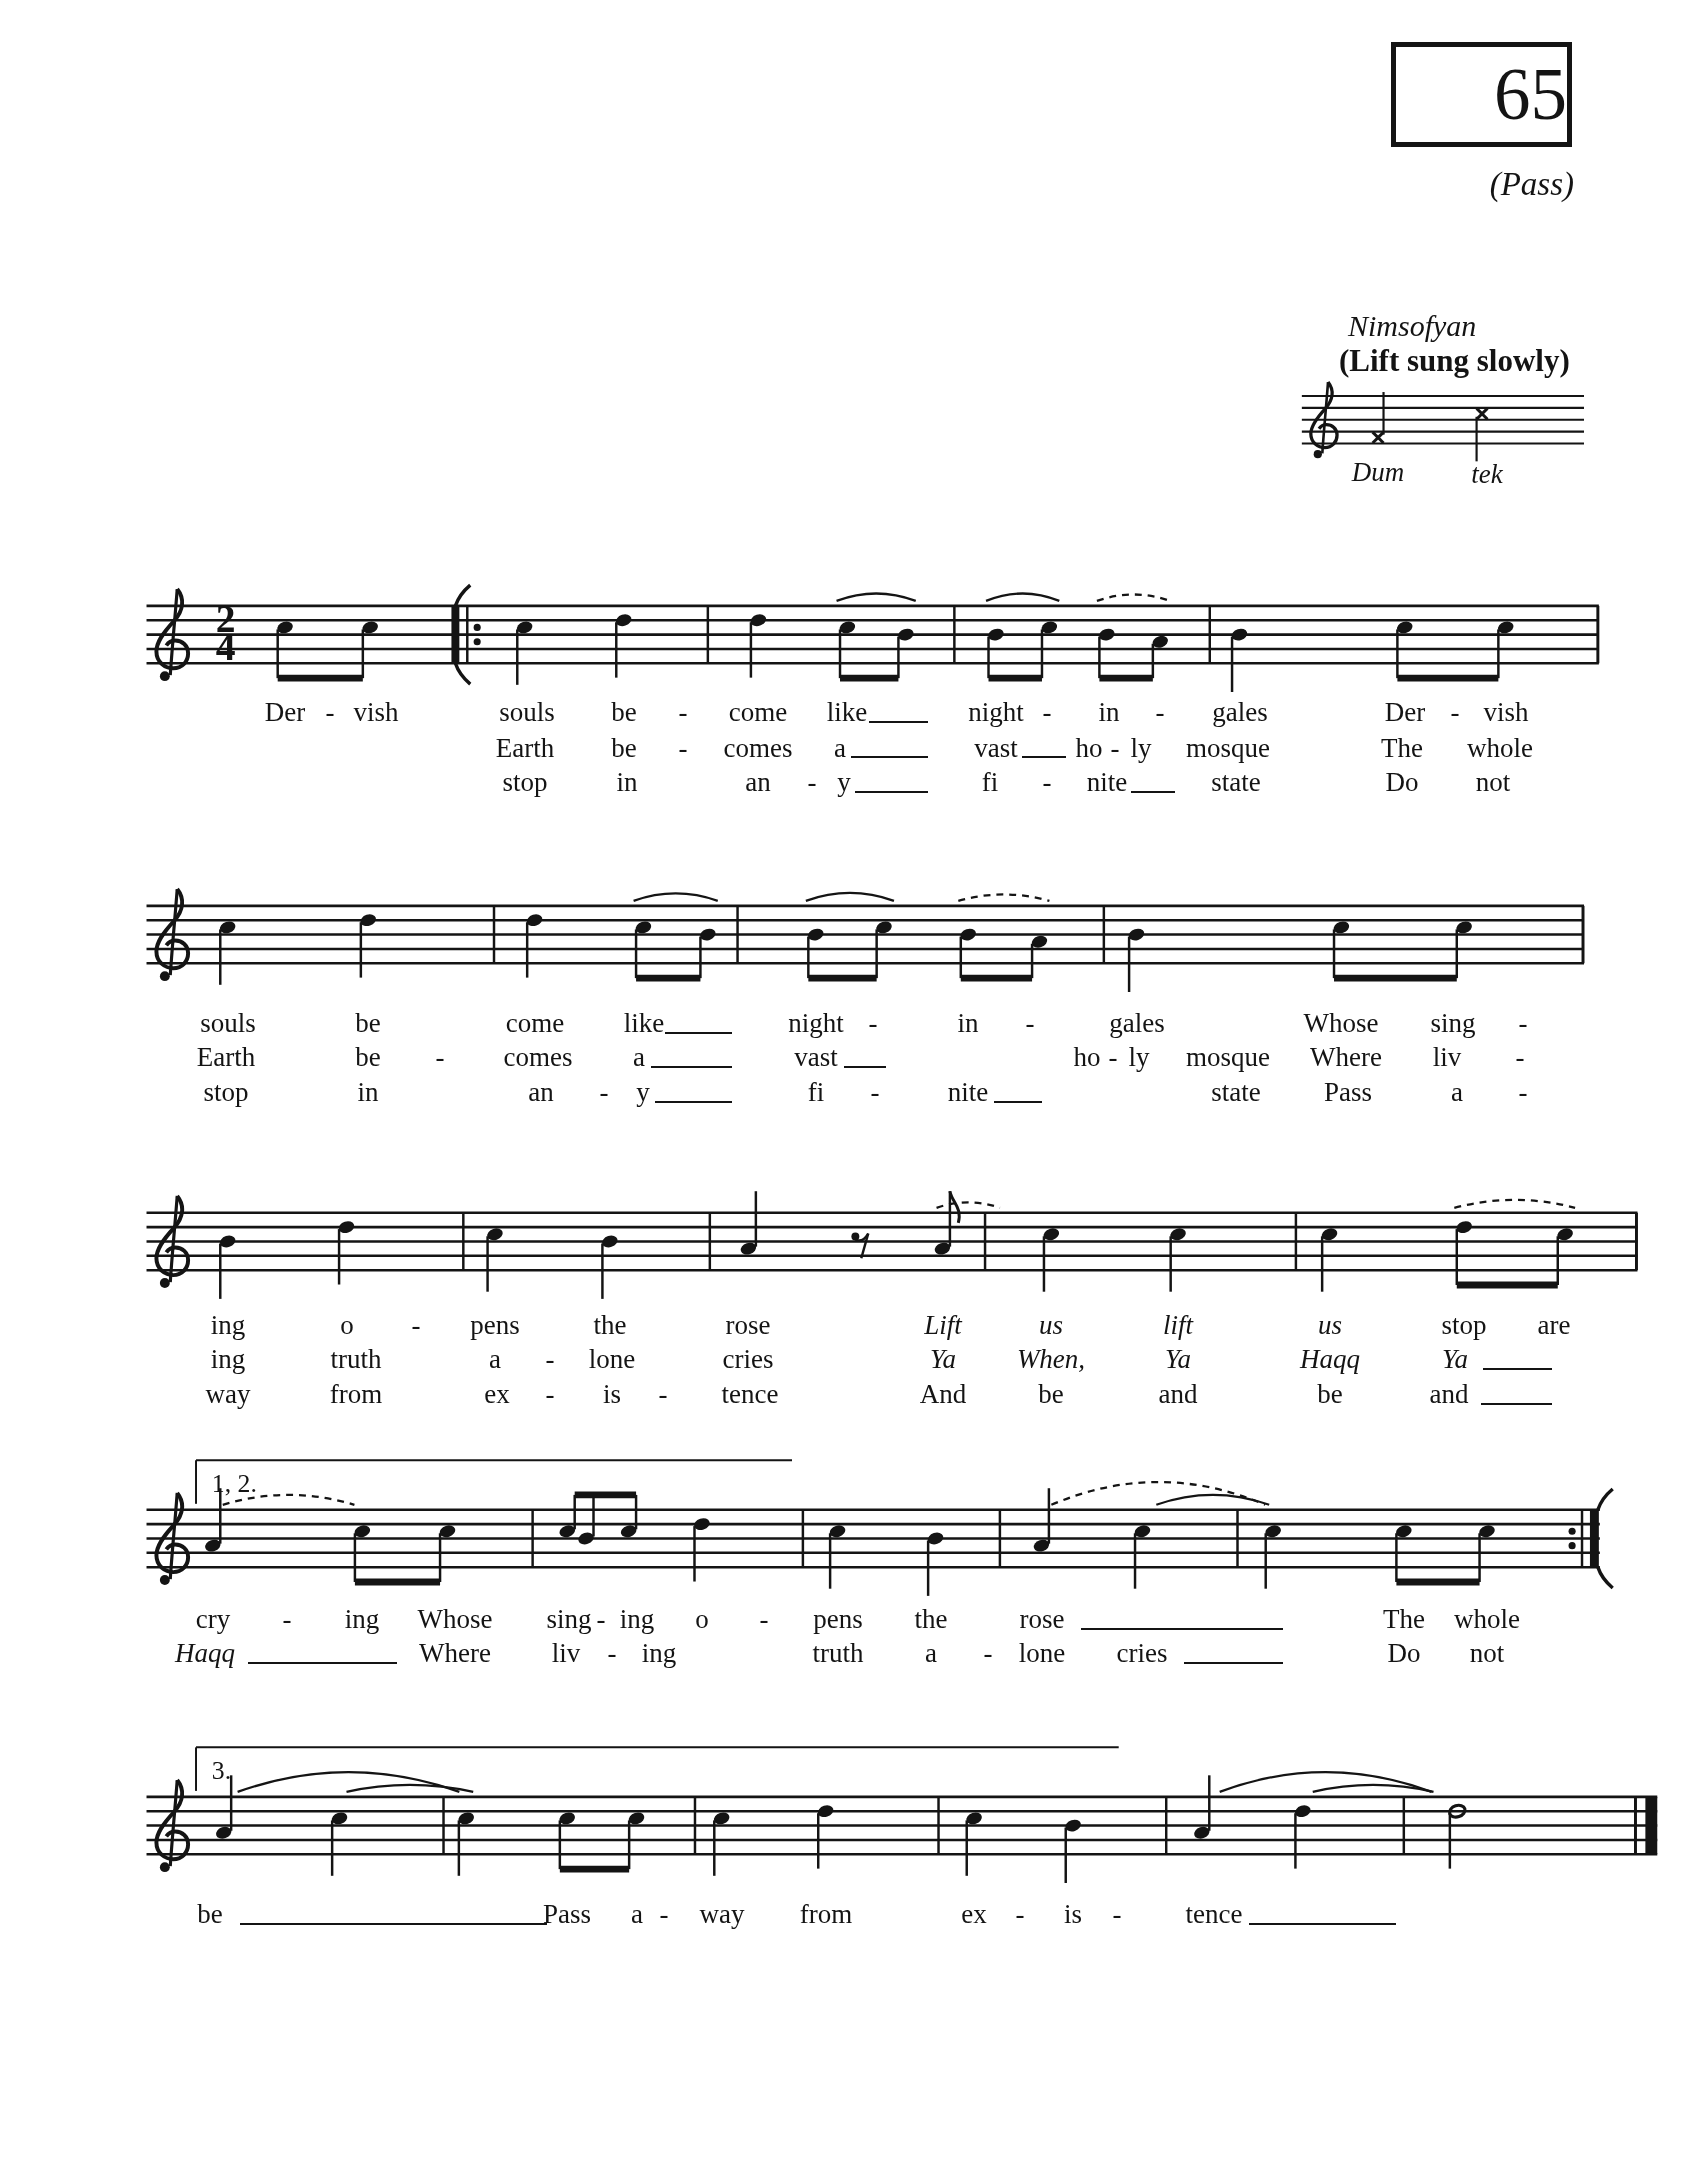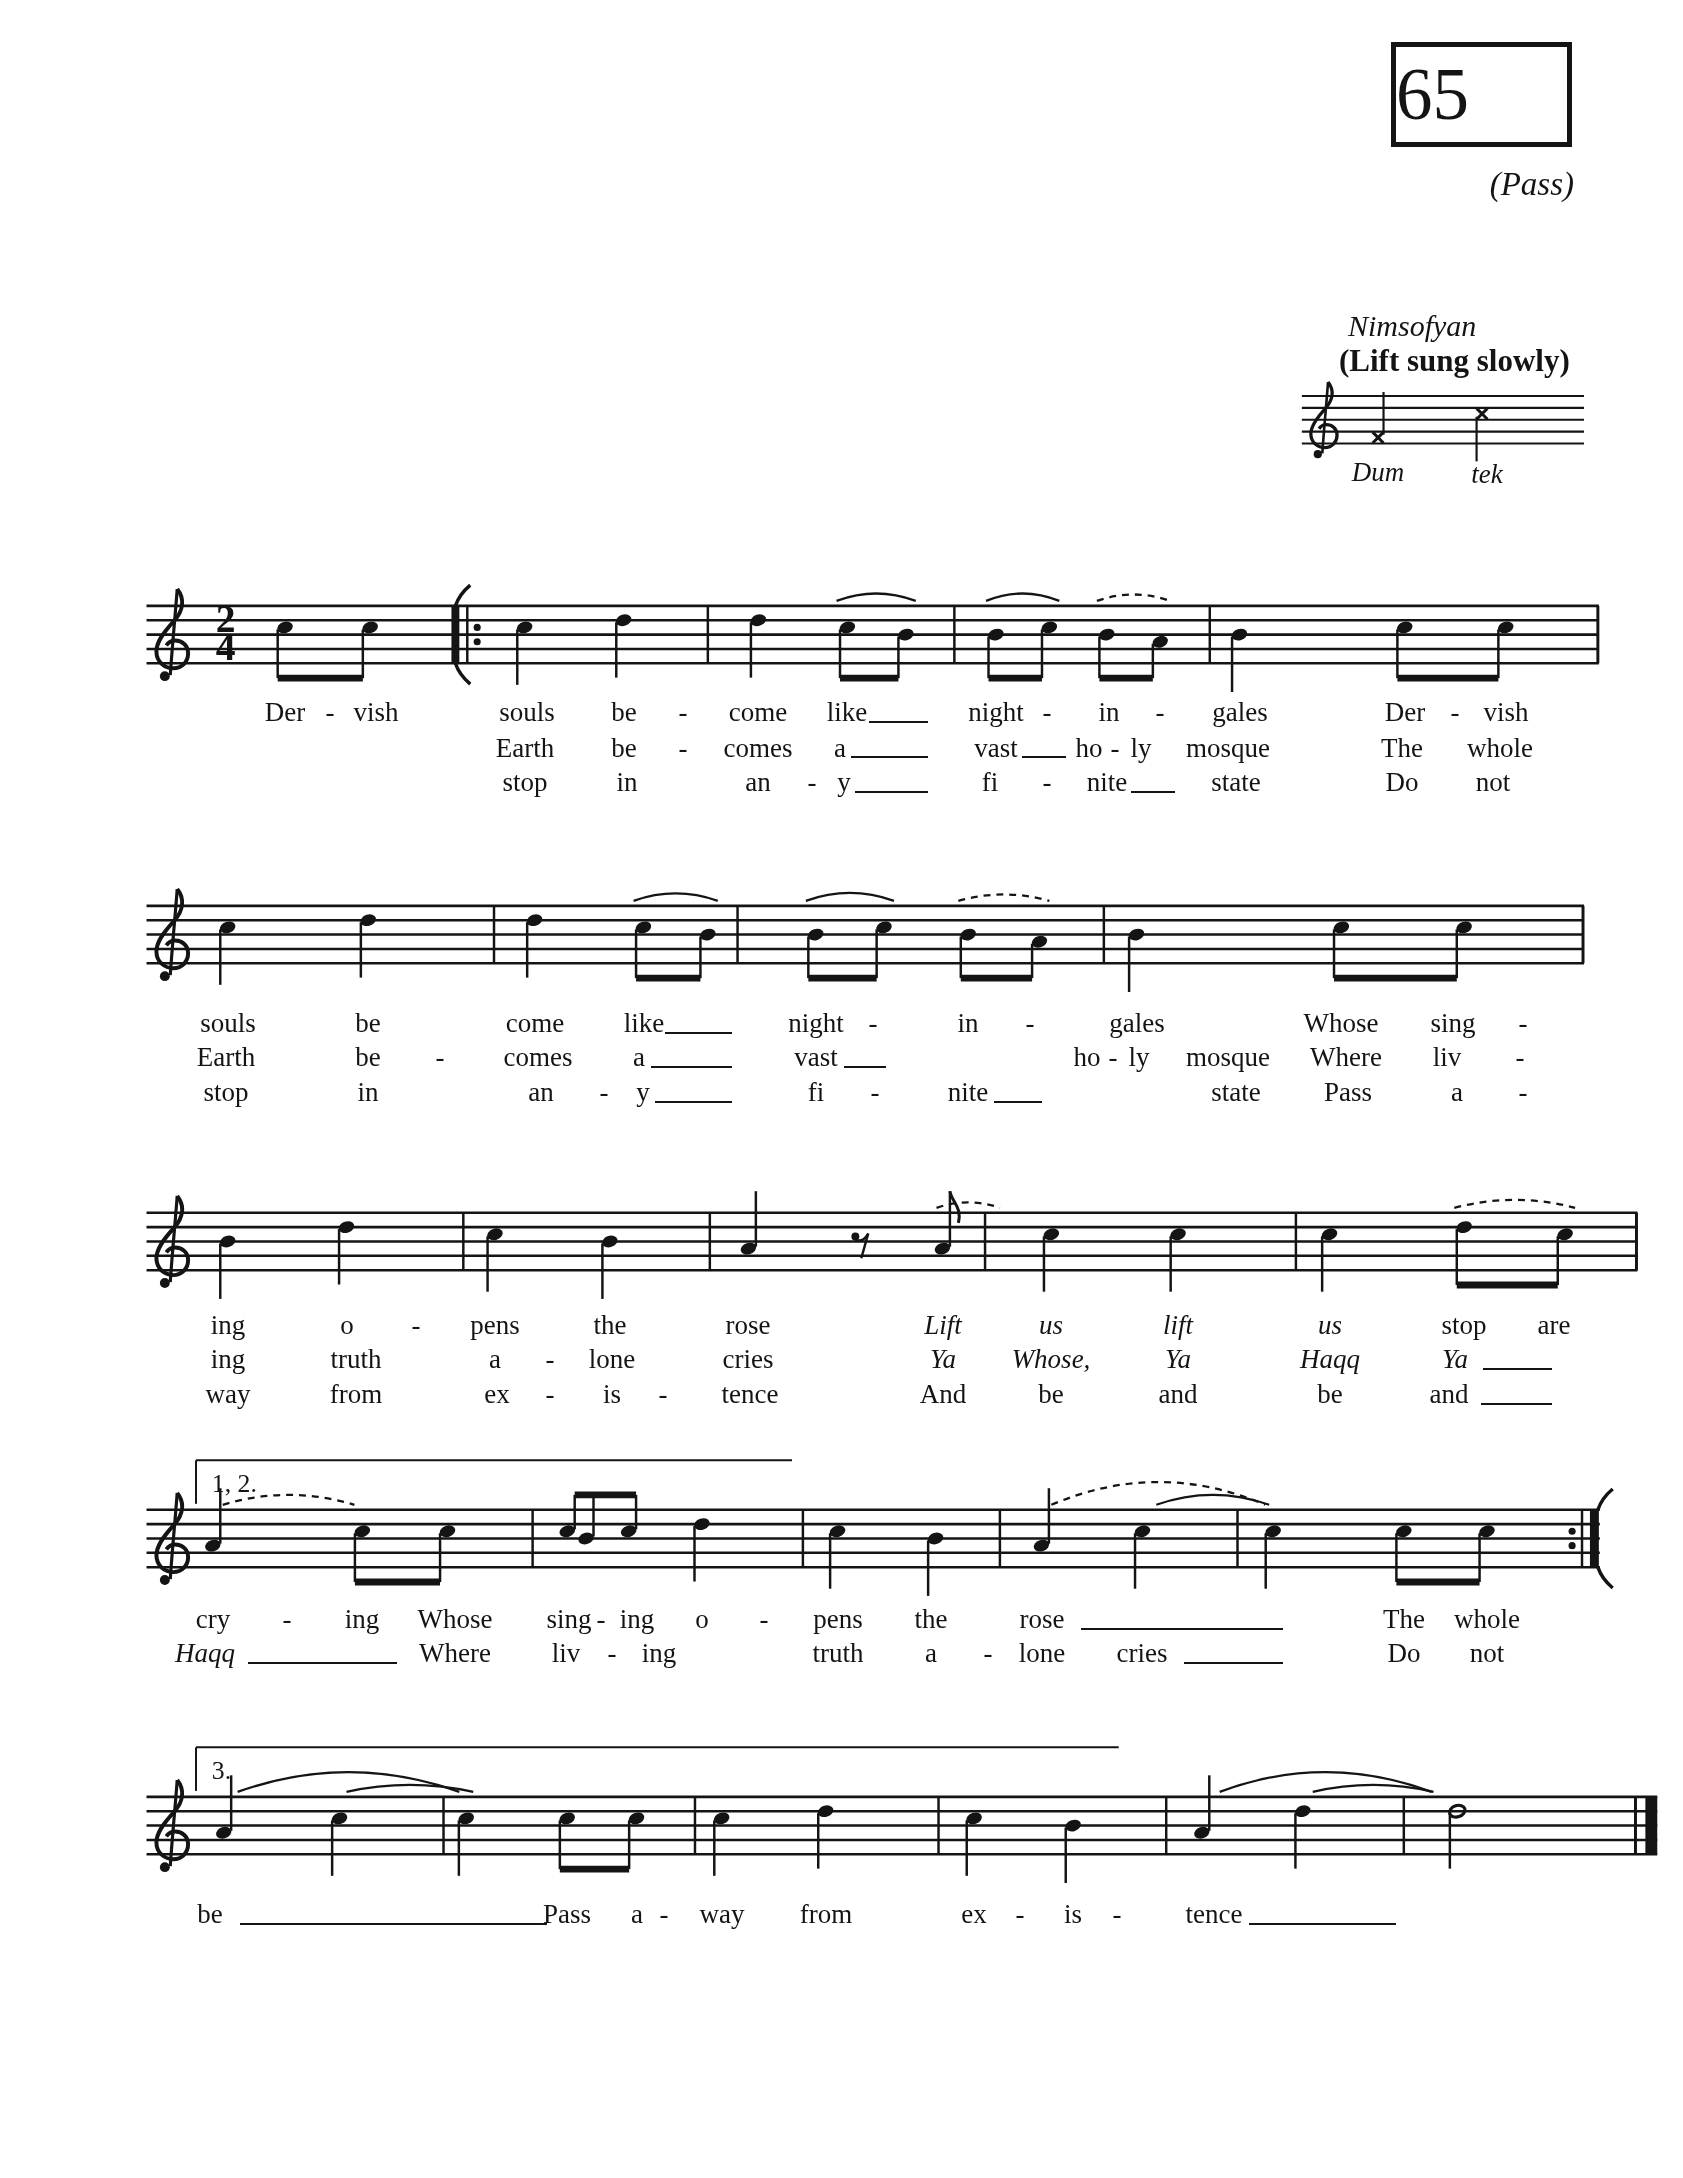"65" #piece-number-box { text-align: left -> right }
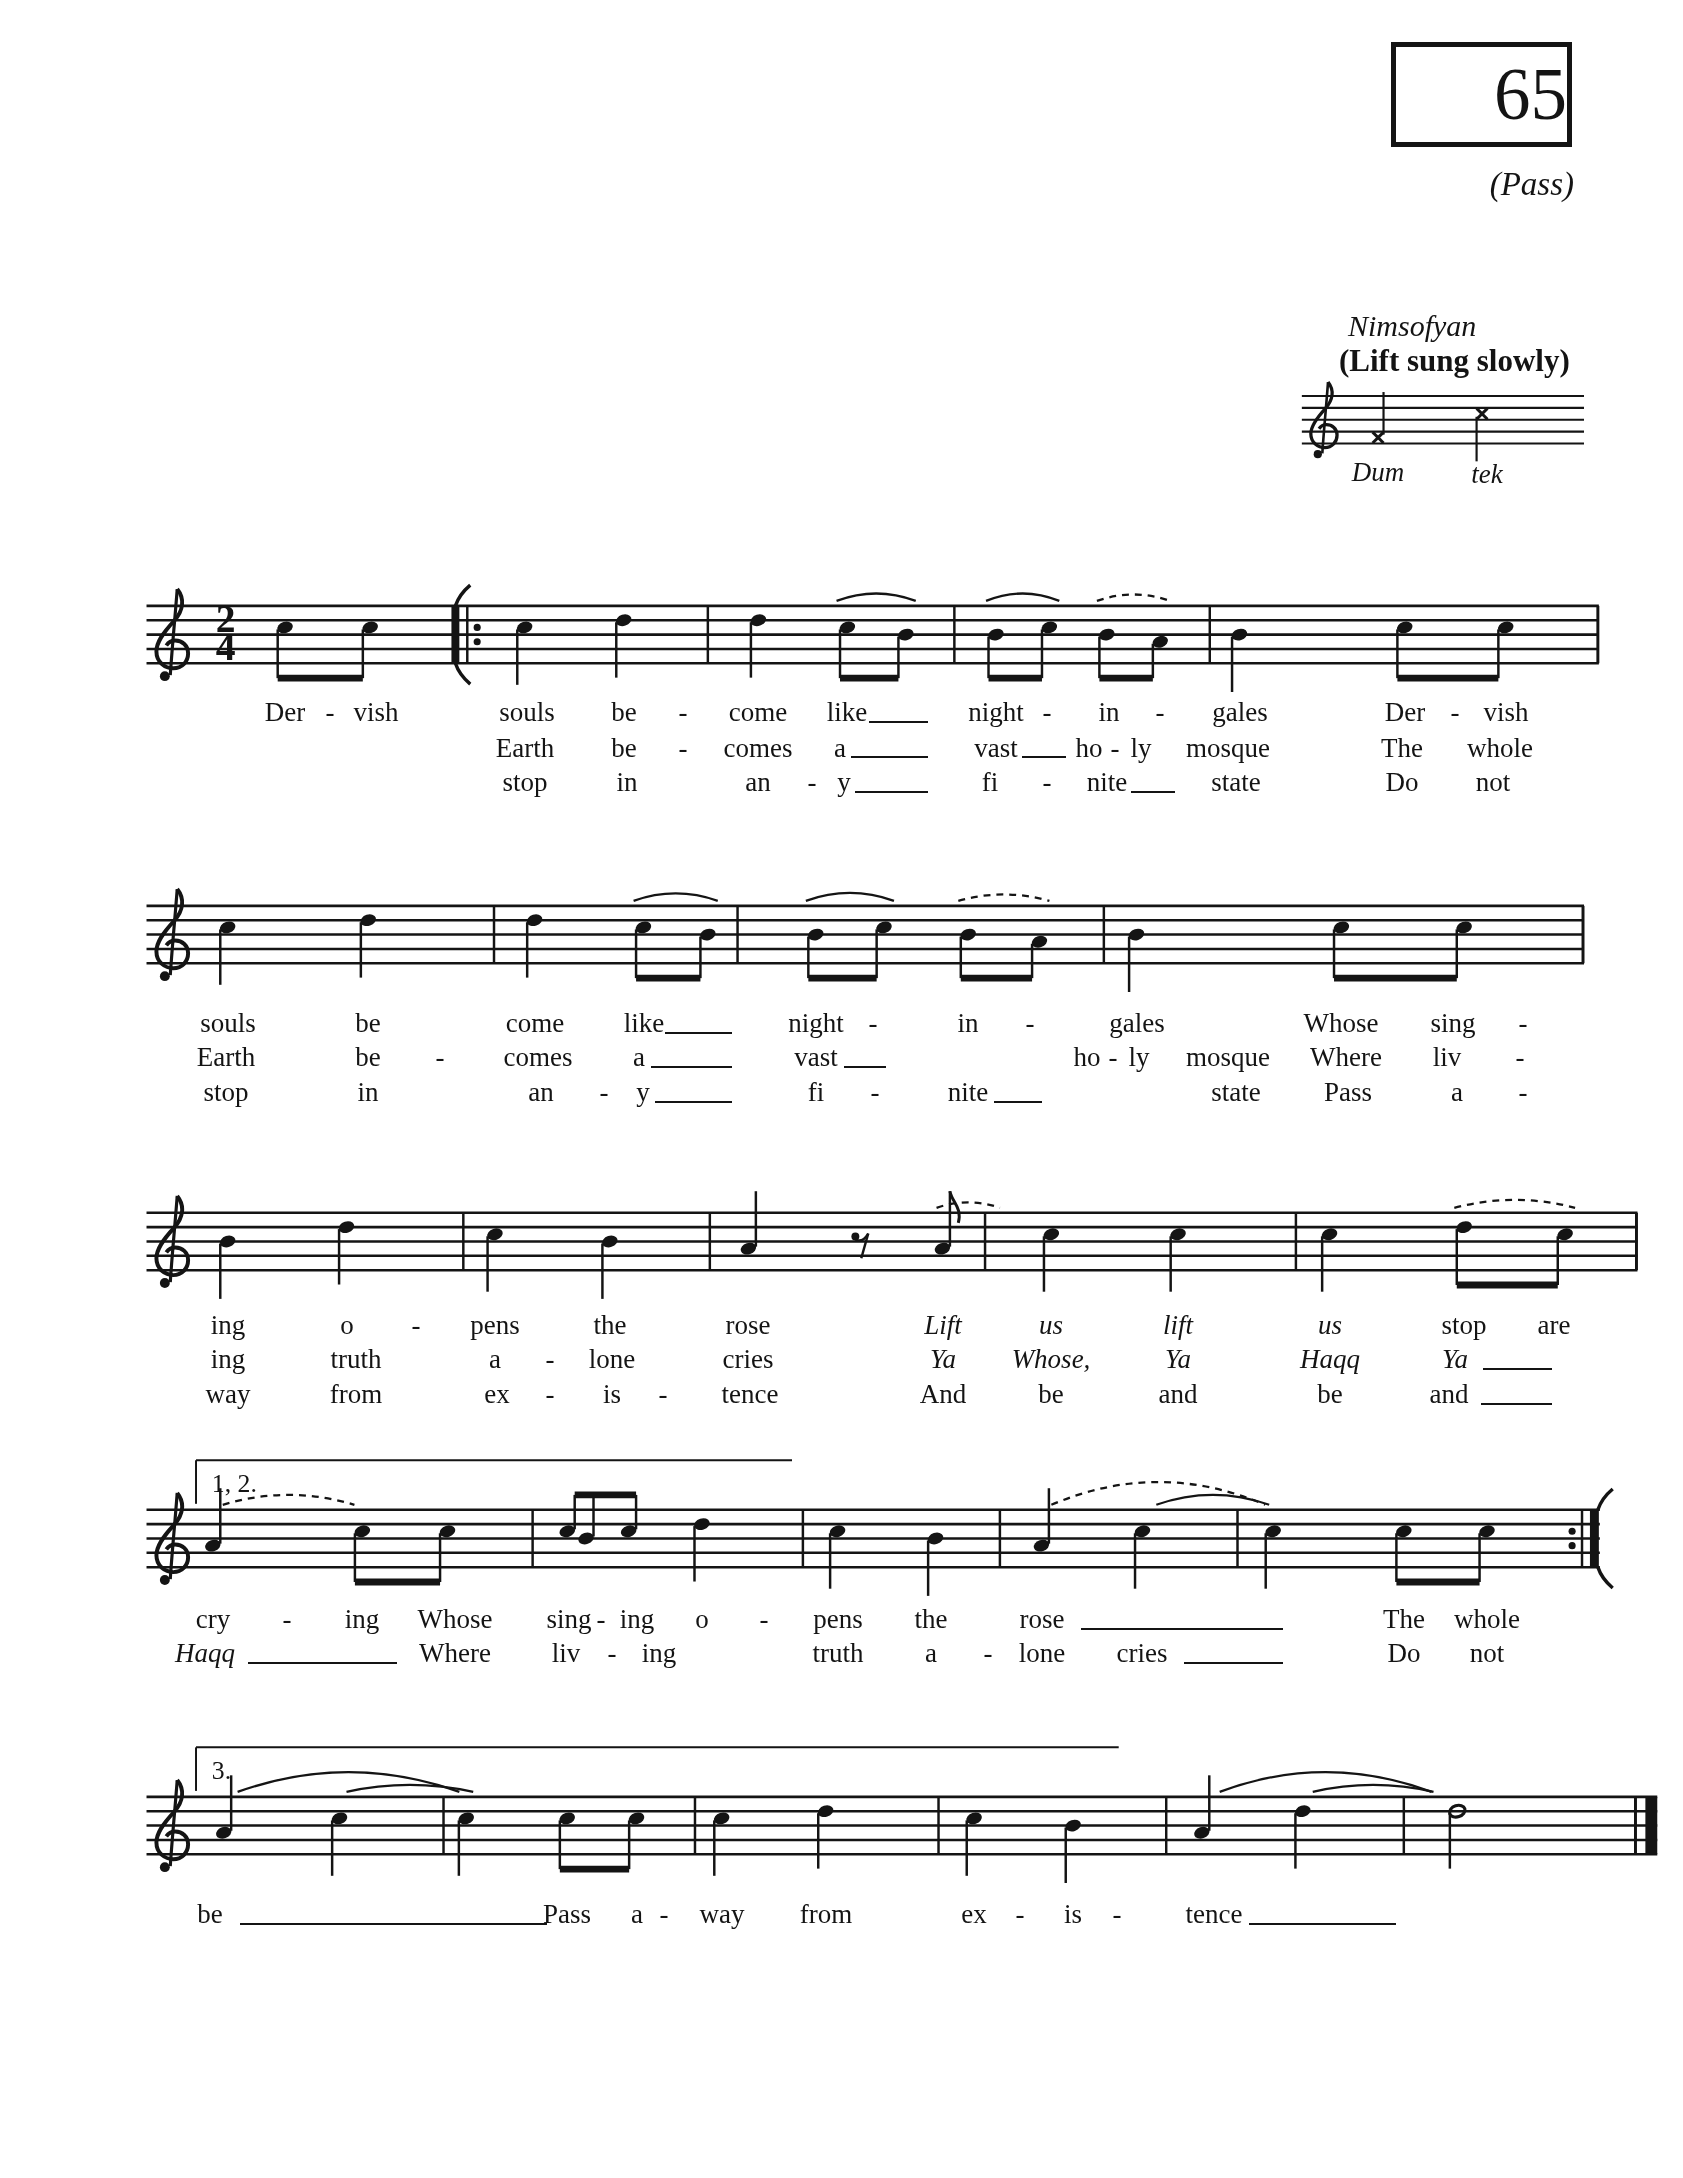"Whose," div.lyr { text: Whose -> When }
